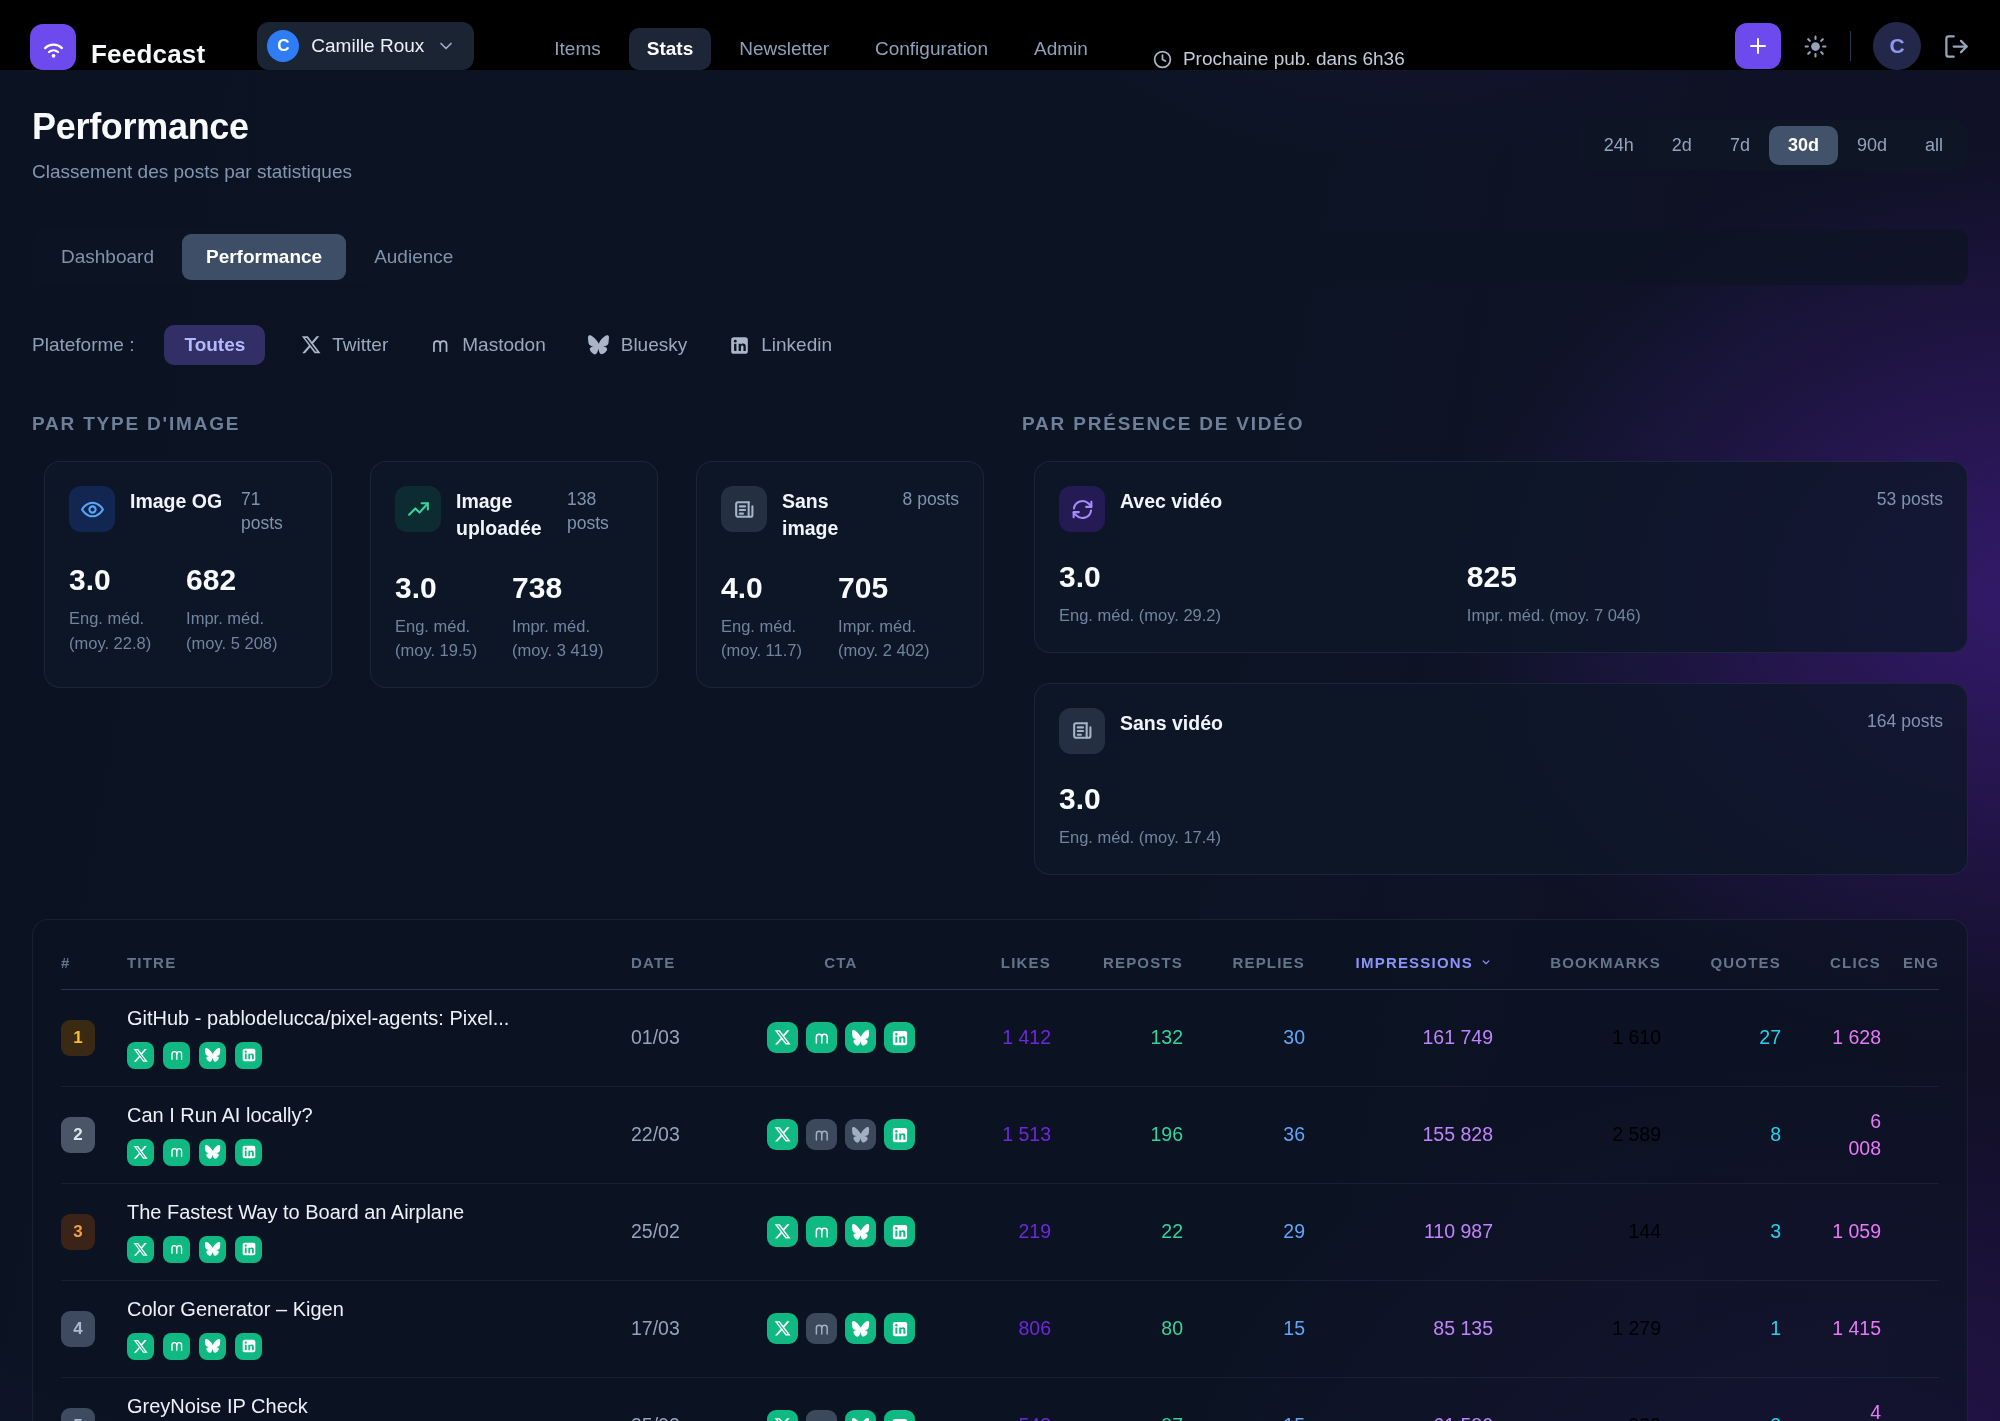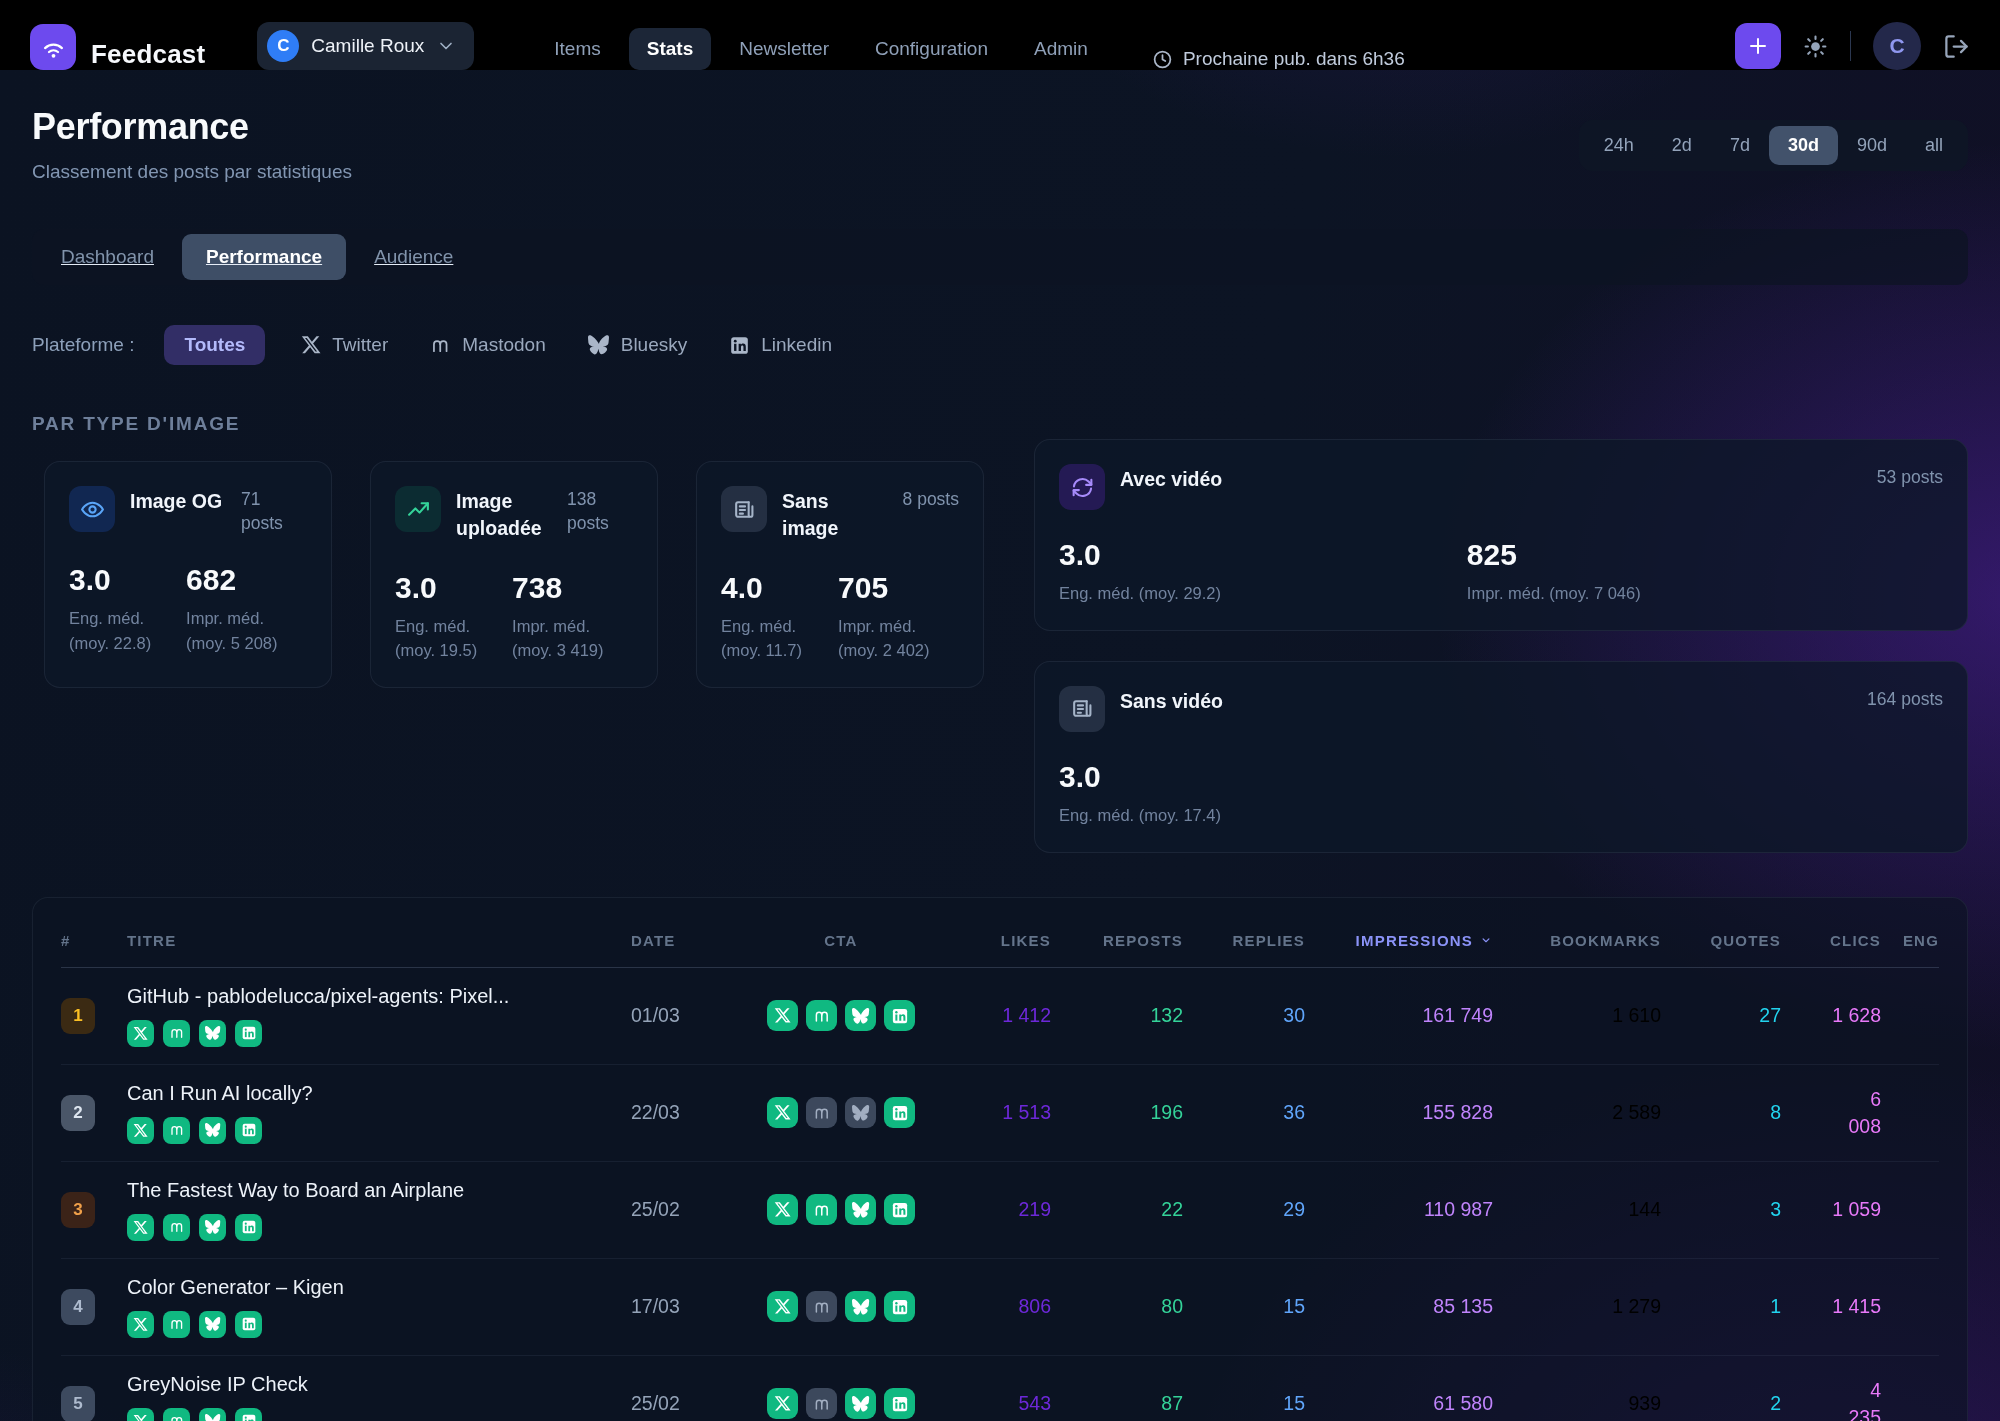"Dashboard" .tabs-strip { text-decoration: underline -> none }
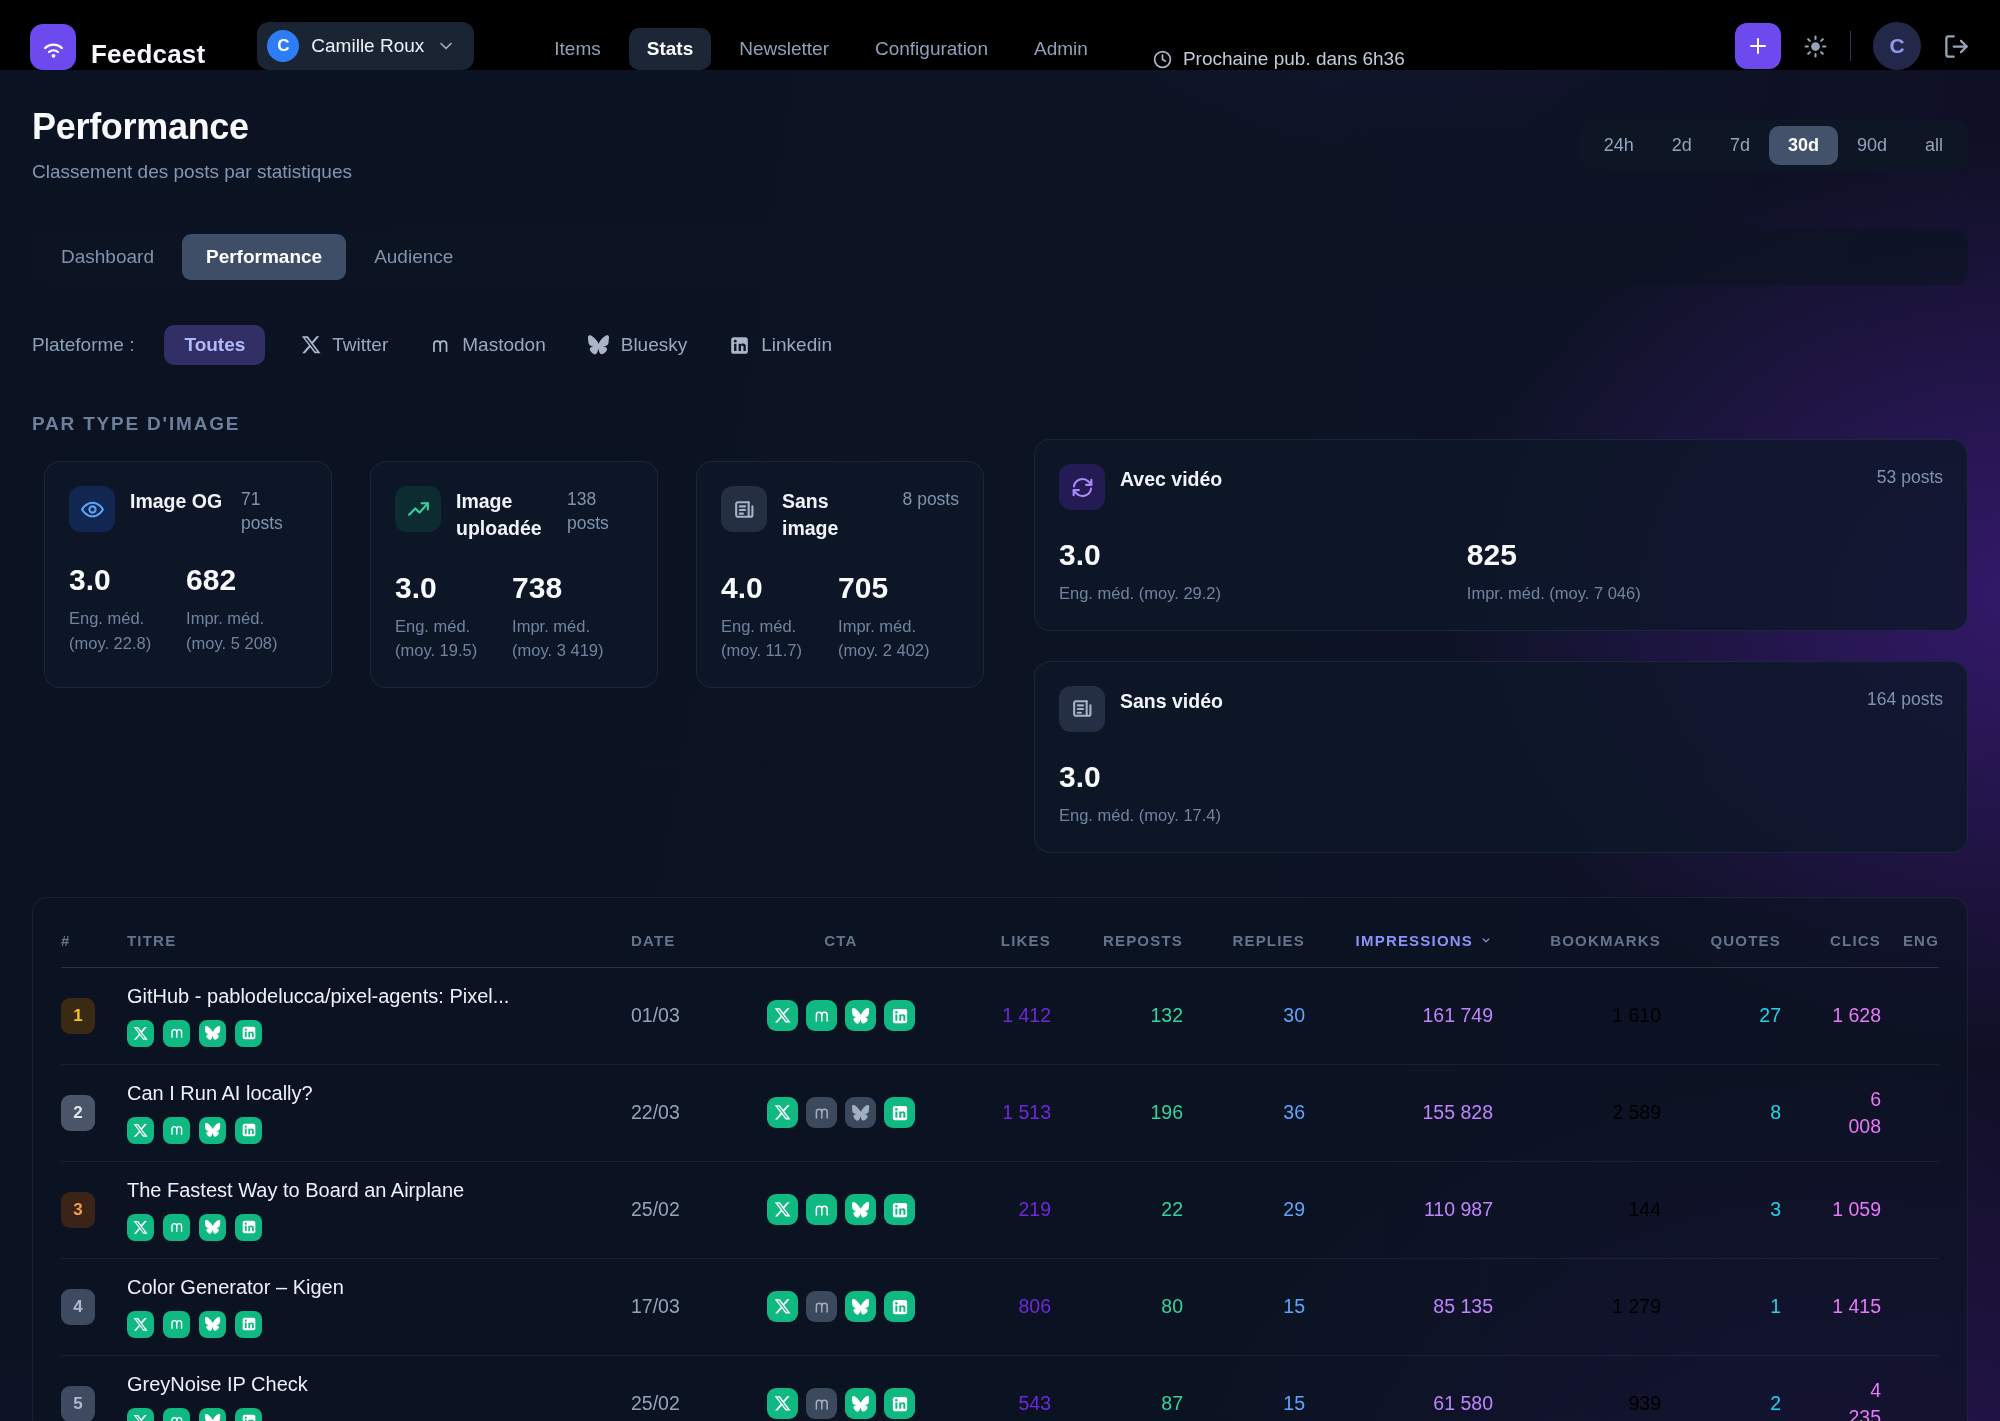"PAR PRÉSENCE DE VIDÉO" div.sec-heading { html: none -> <div>PAR PRÉSENCE DE VIDÉO</div> }
